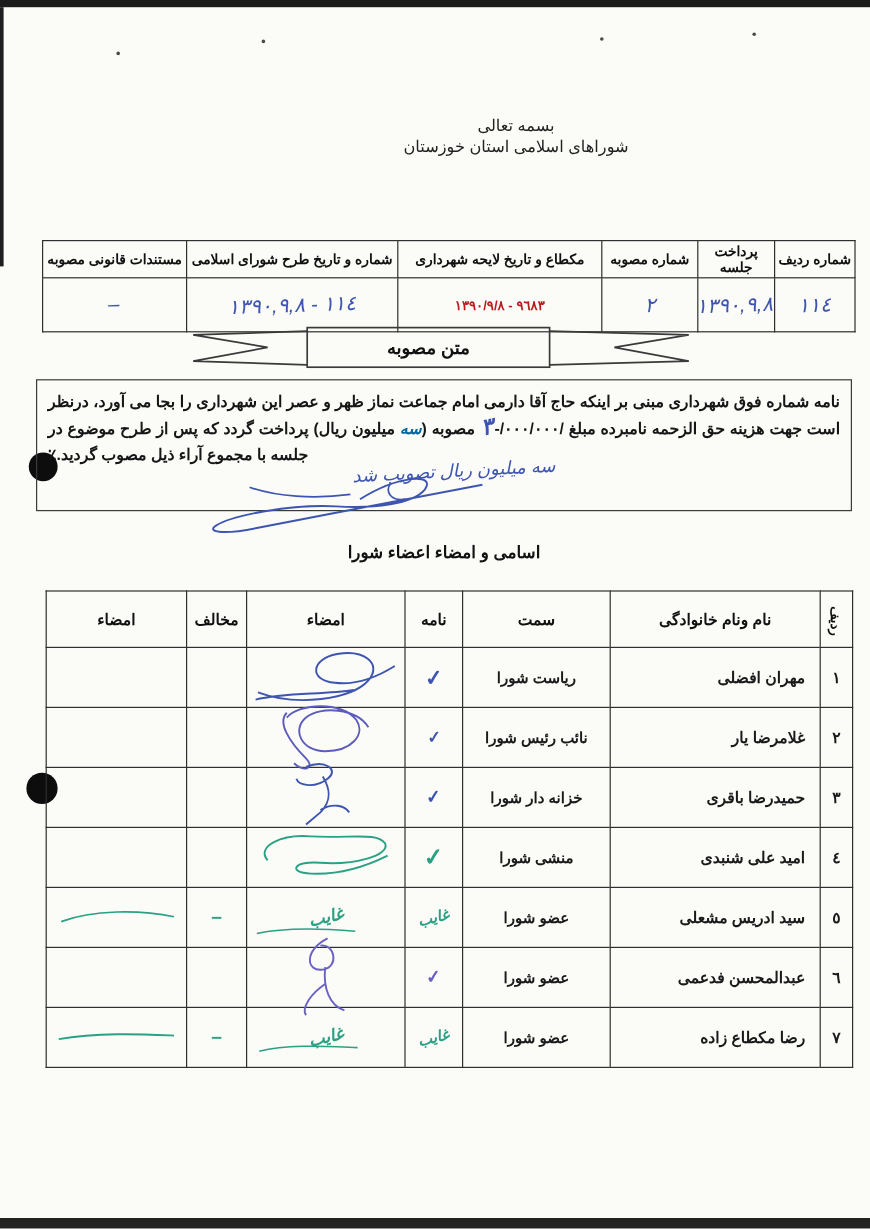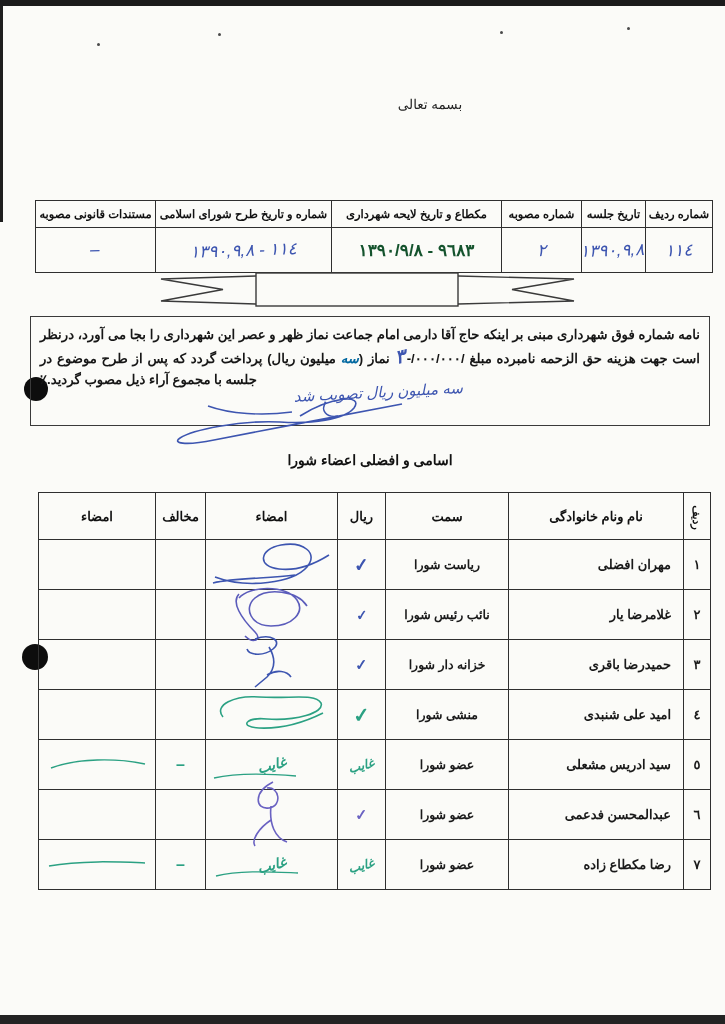"شوراهای اسلامی استان خوزستان" div { html: none -> <div>شوراهای اسلامی استان خوزستان</div> }
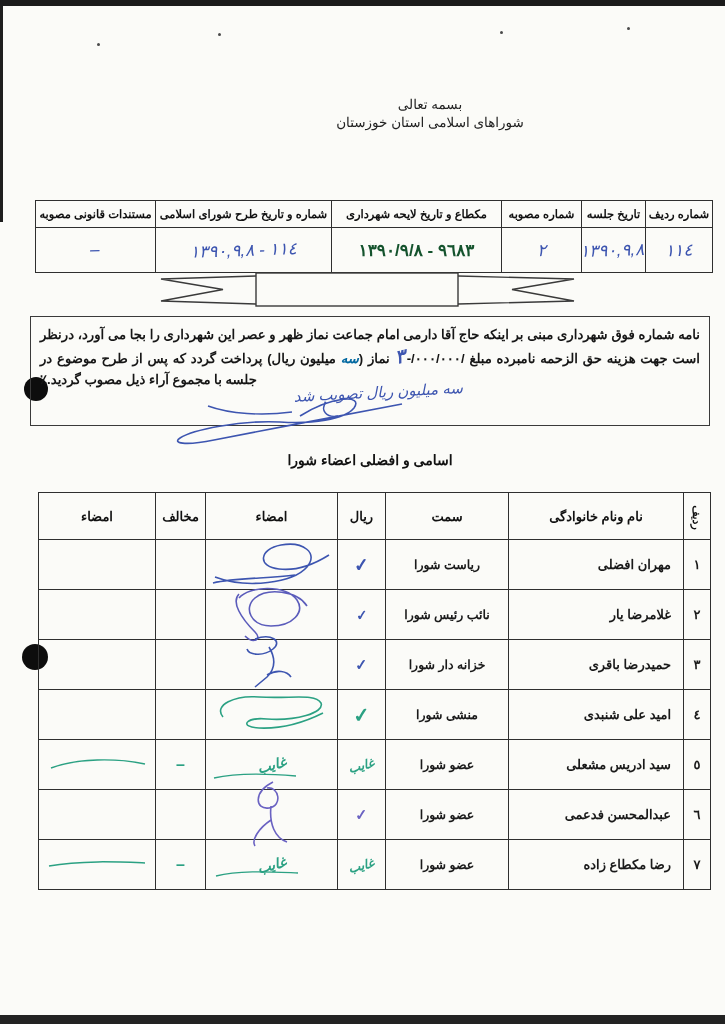"تاریخ جلسه" th { text: تاریخ -> پرداخت }
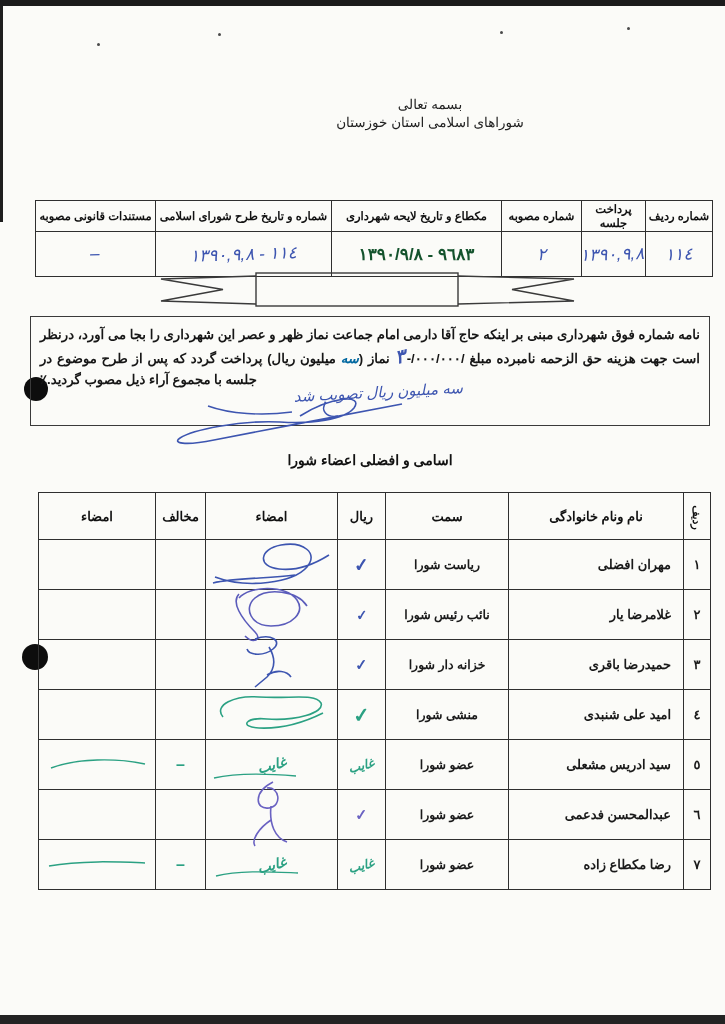"٩٦٨٣ - ١٣٩٠/٩/٨" .printed-val { color: #14532d -> #b91c1c; font-size: 17px -> 11px }
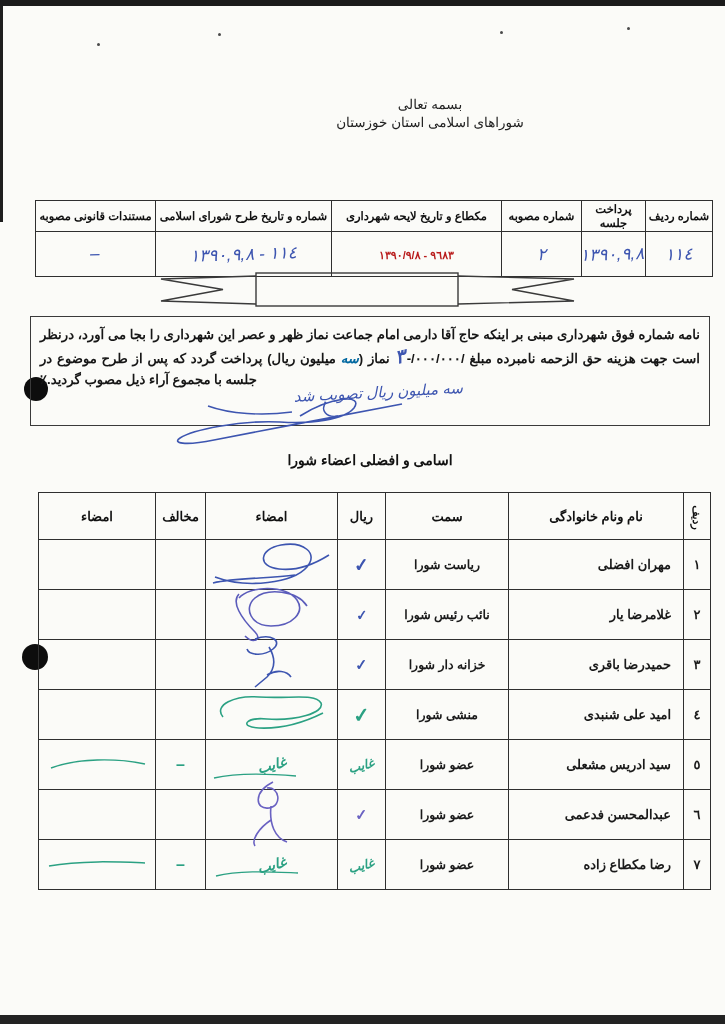"متن مصوبه" div.ribbon-title { html: none -> <div>متن مصوبه</div> }
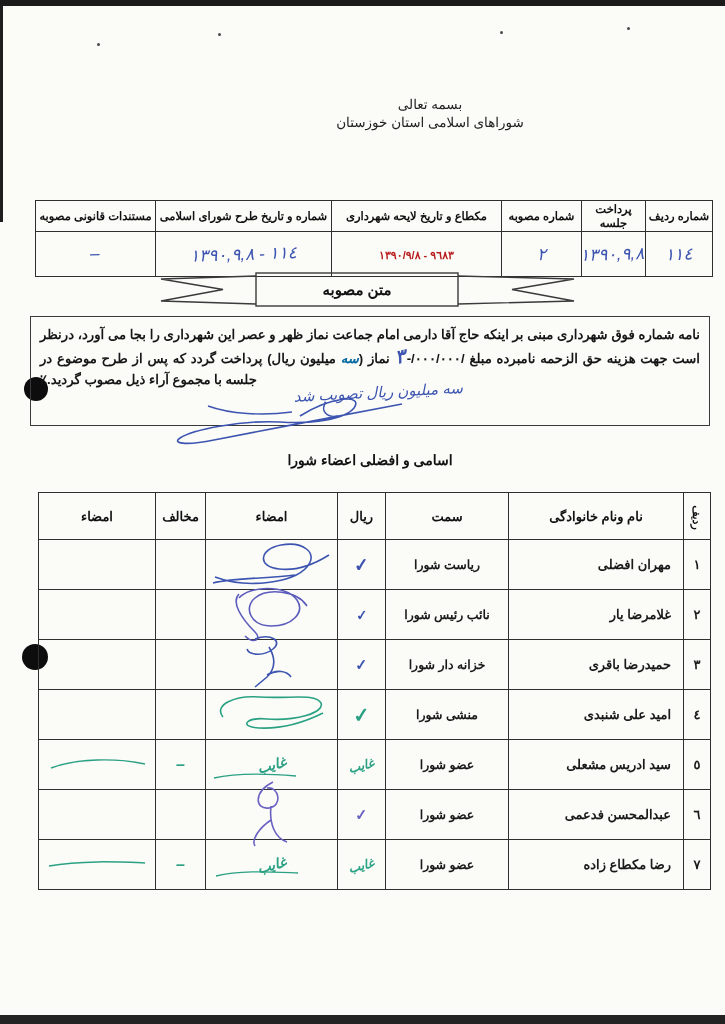"نماز (" span { text: نماز -> مصوبه }
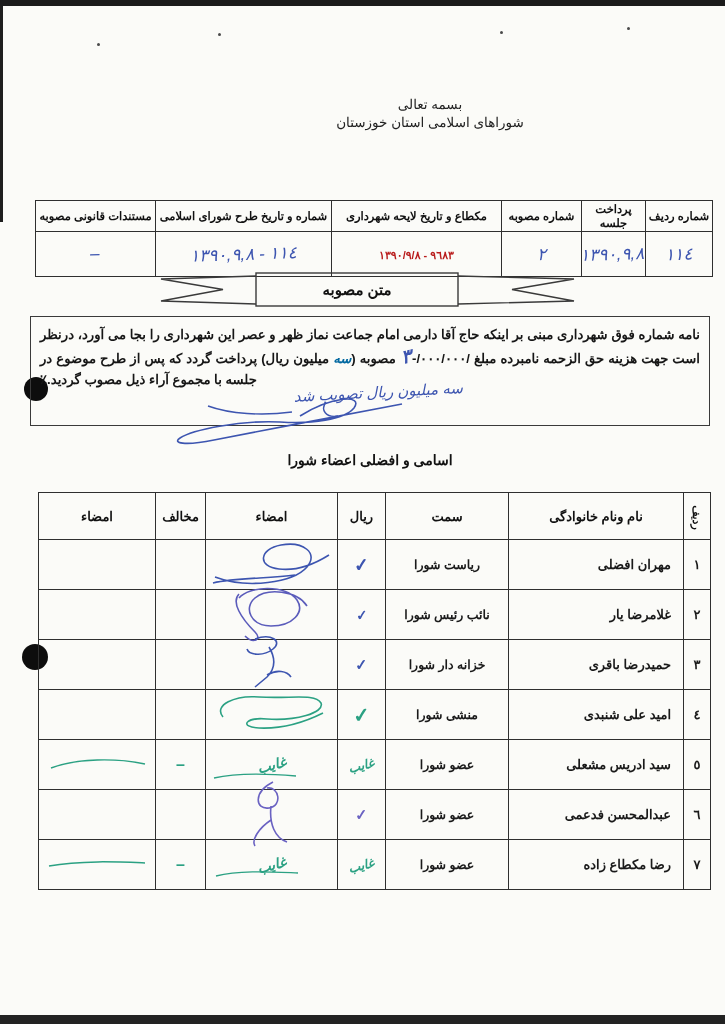"اسامی و افضلی اعضاء شورا" div.members-title { text: افضلی -> امضاء }
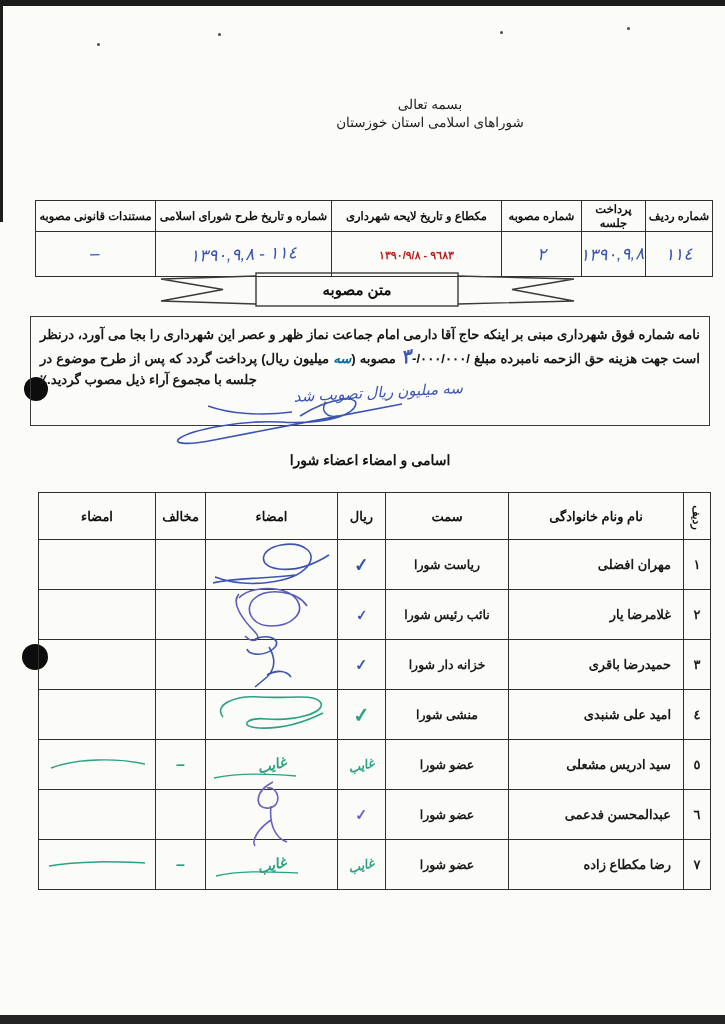"ریال" th { text: ریال -> نامه }
